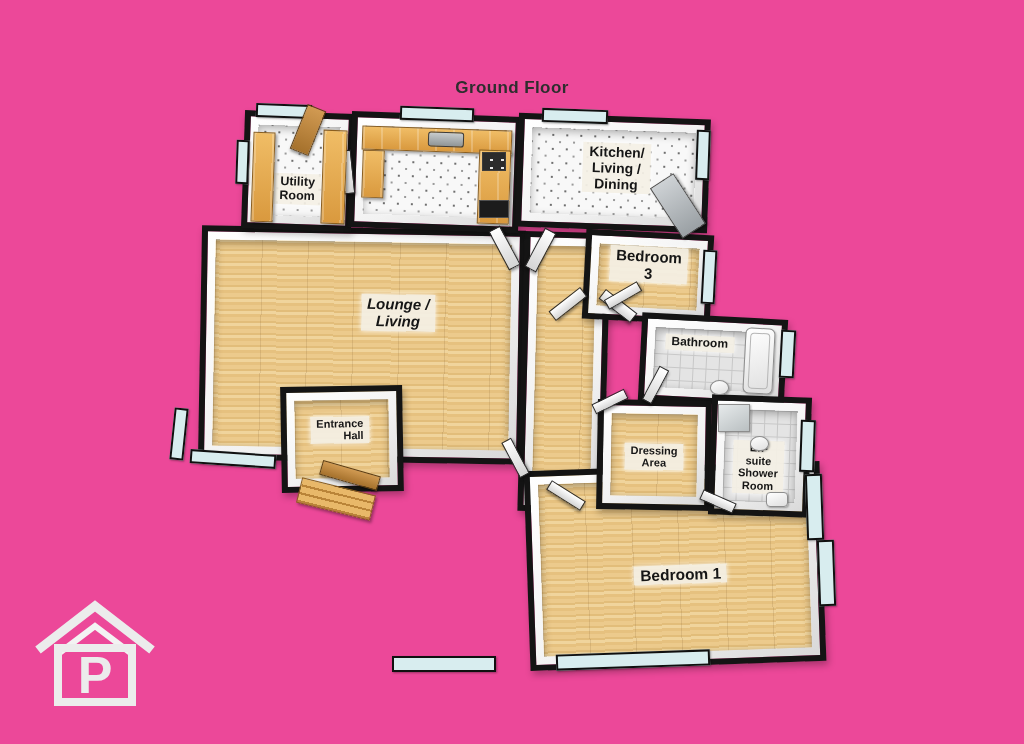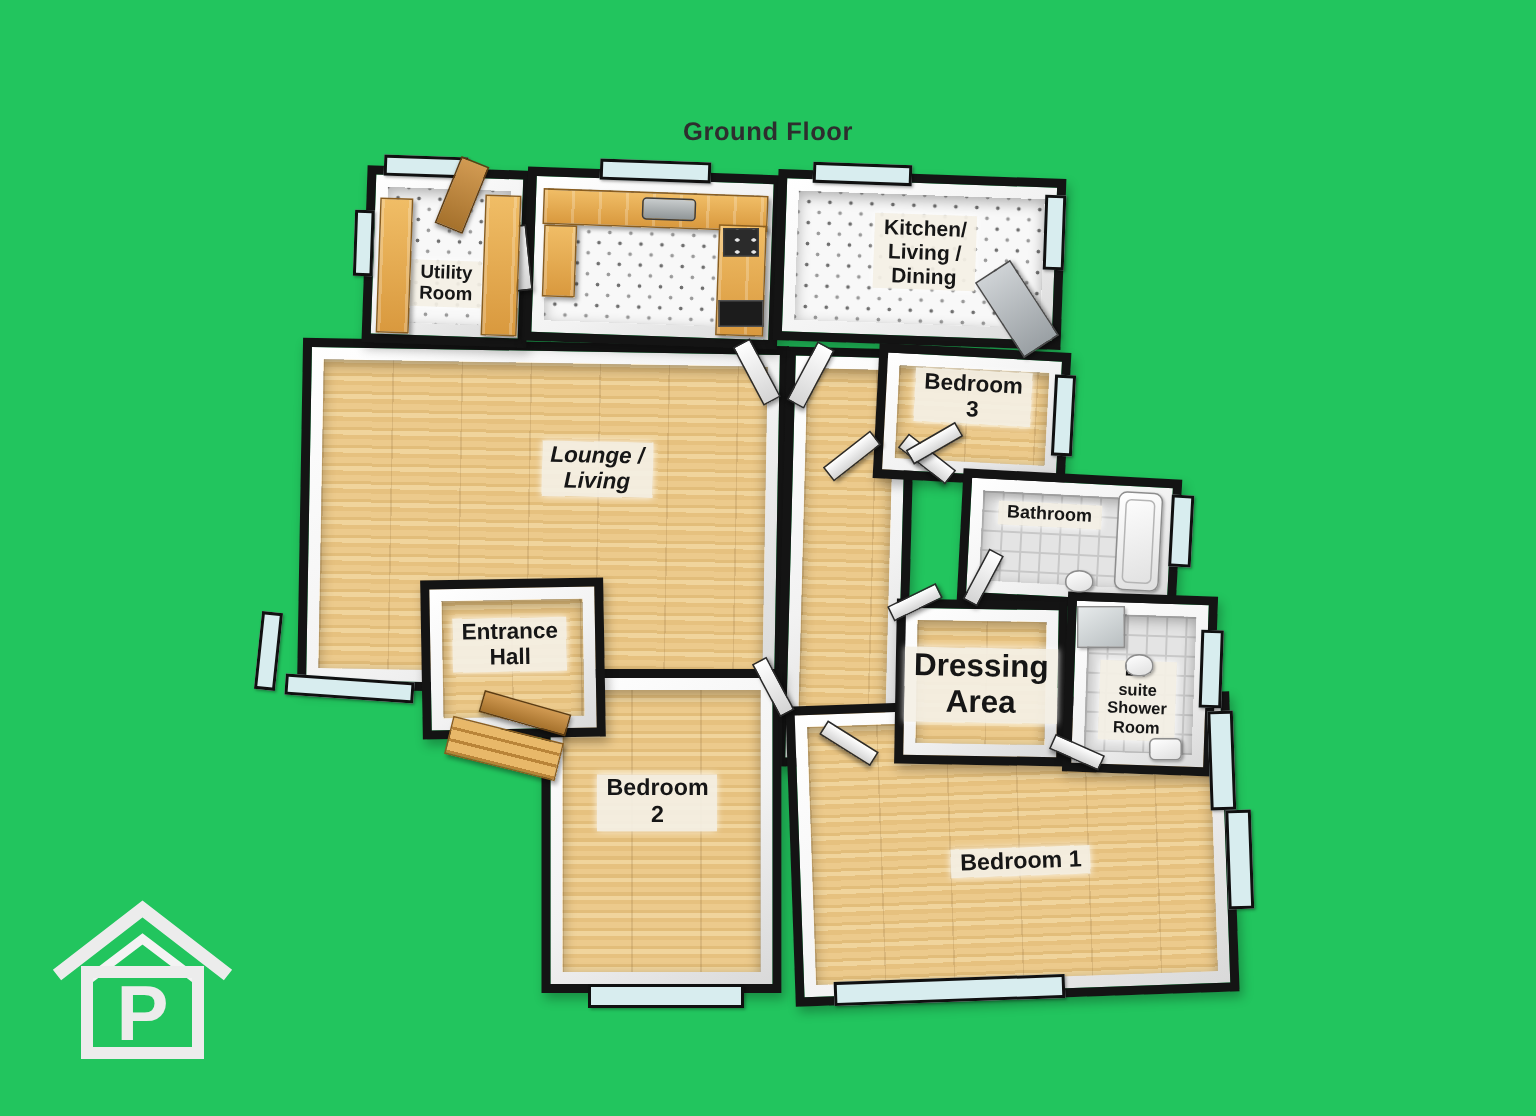"Ground Floor" #canvas { background: #22c55e -> #ec4899 }
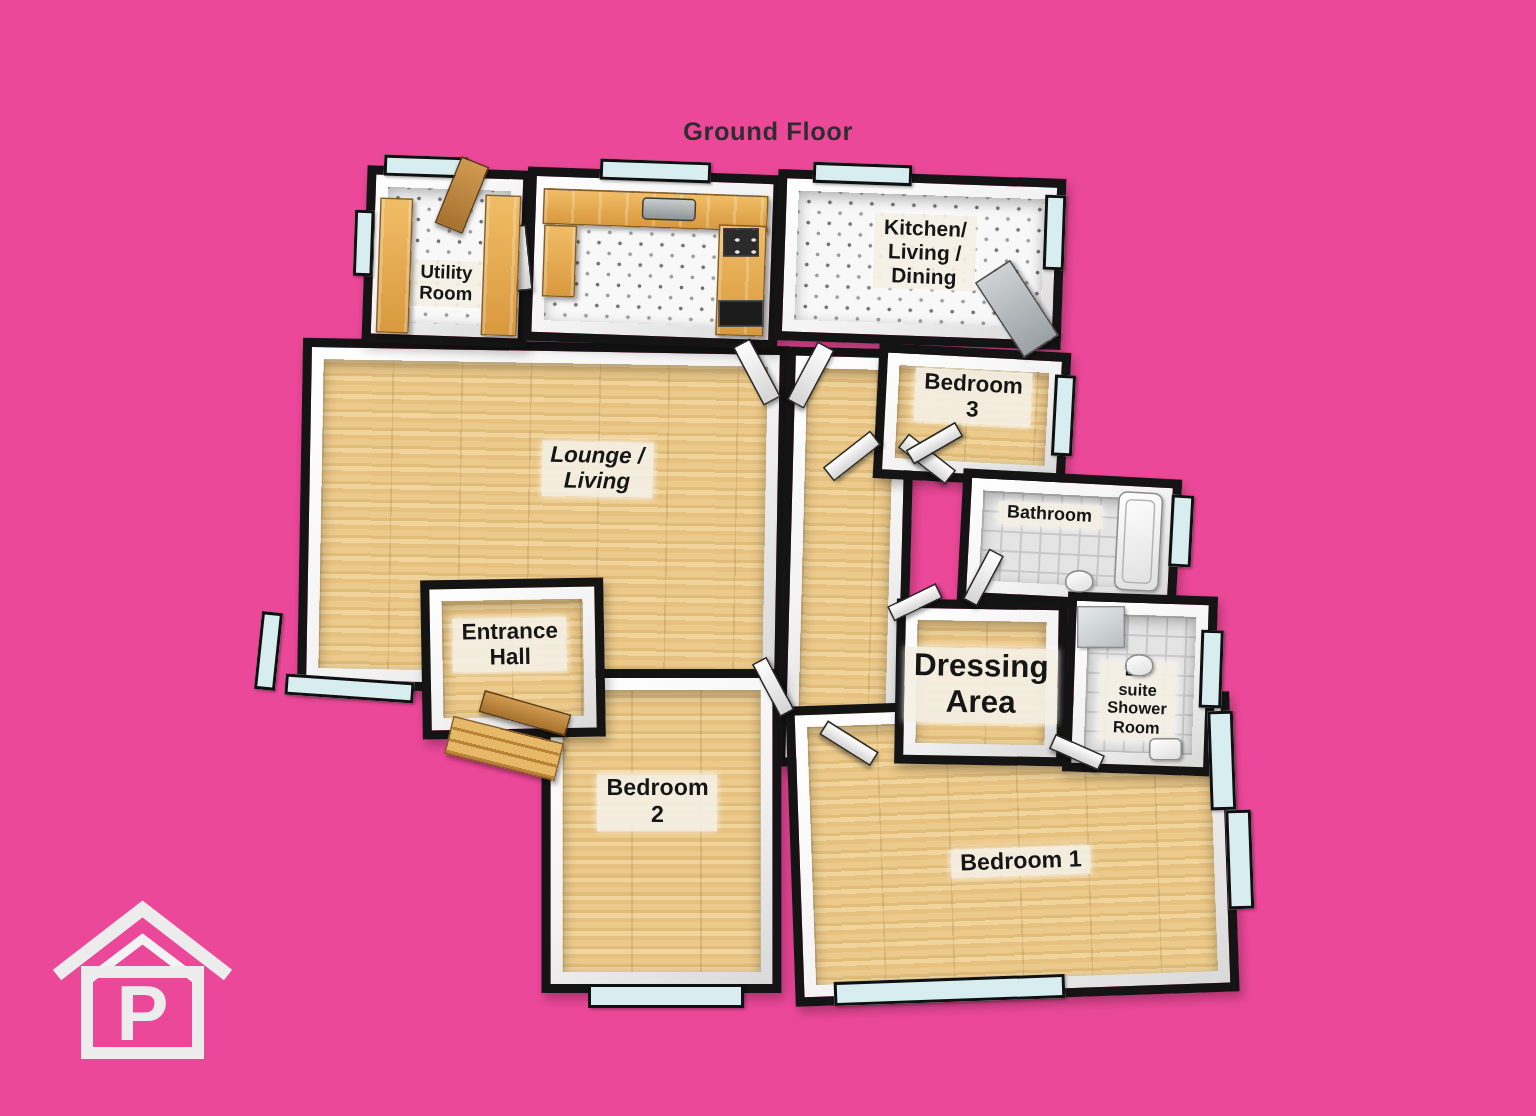"Entrance" div.room-label { font-size: 15px -> 11px; text-align: none -> right }
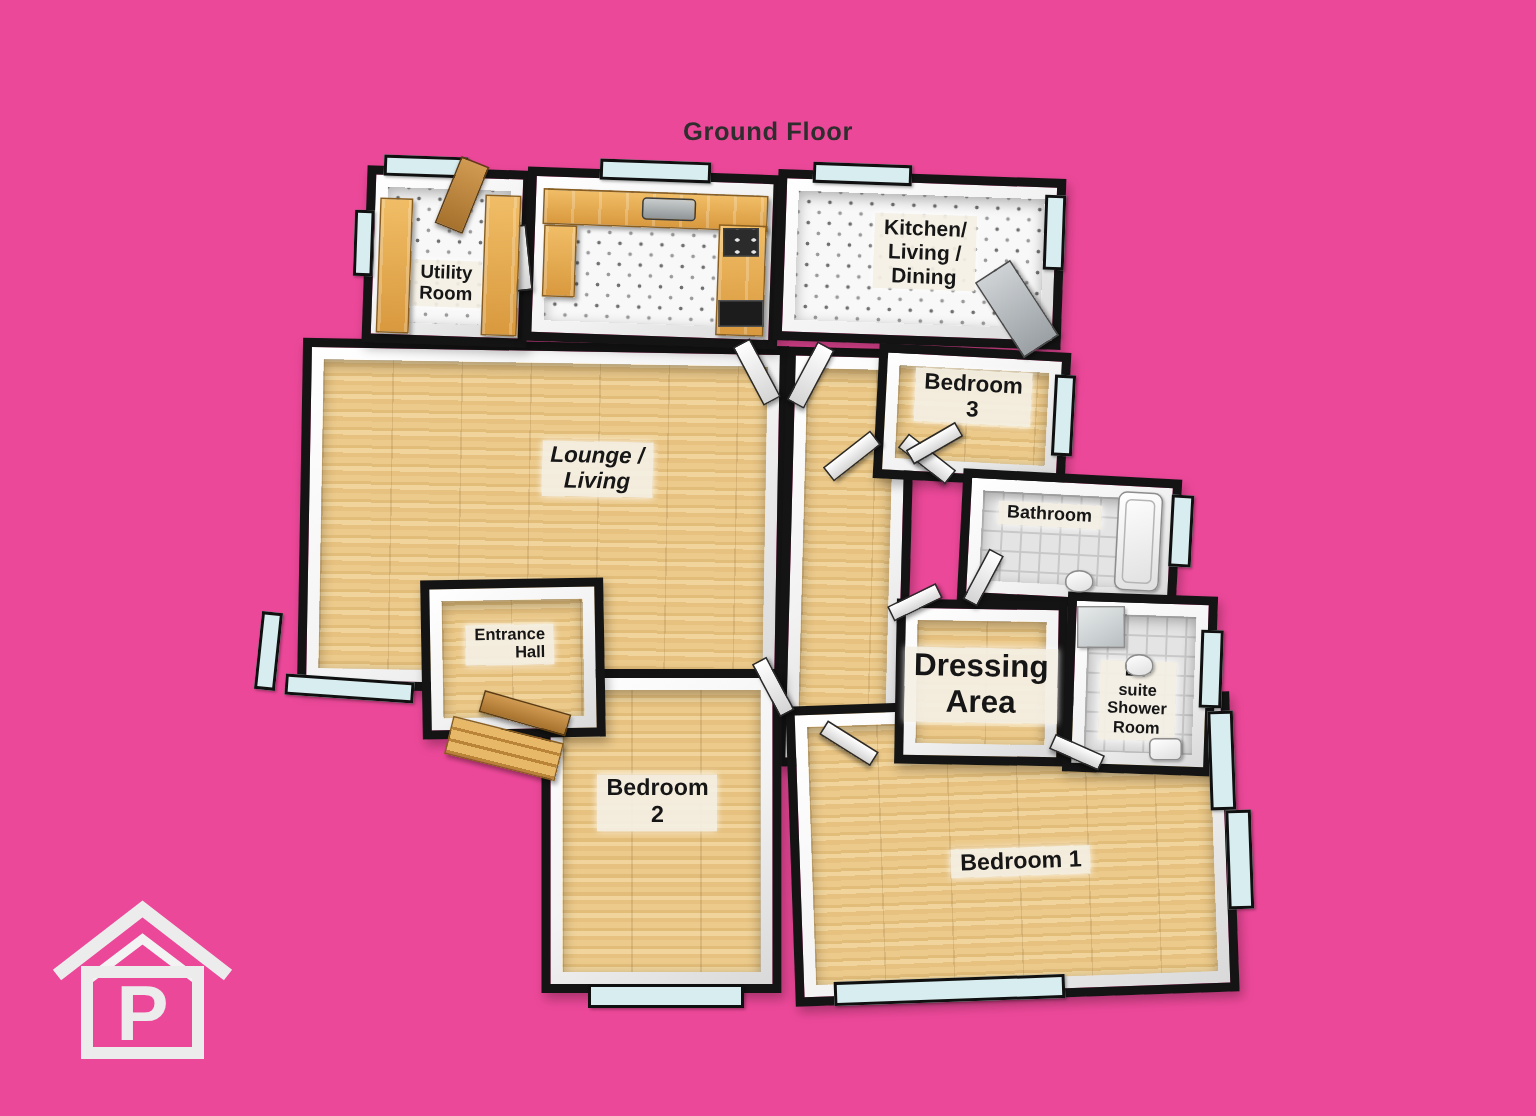"Dressing" div.room-label { font-size: 21px -> 11px }
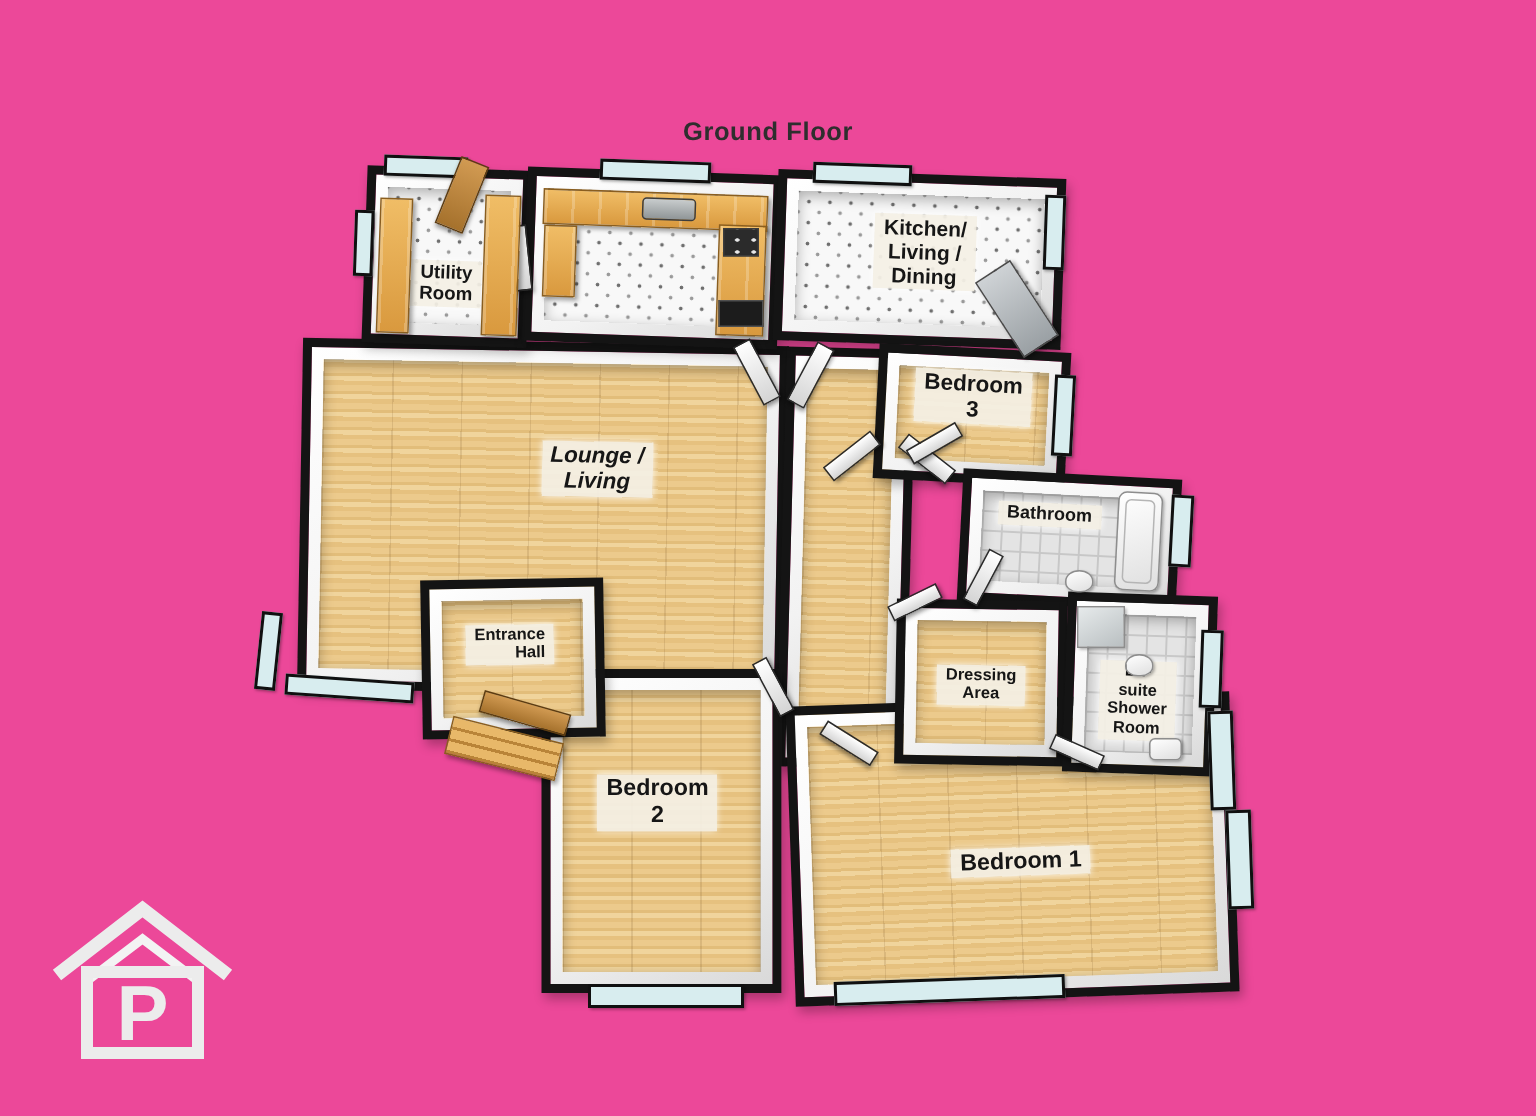"Bedroom 2" div.room { html: <div> <div> <div>Bedroom 2</div> </div> </div> -> none }
